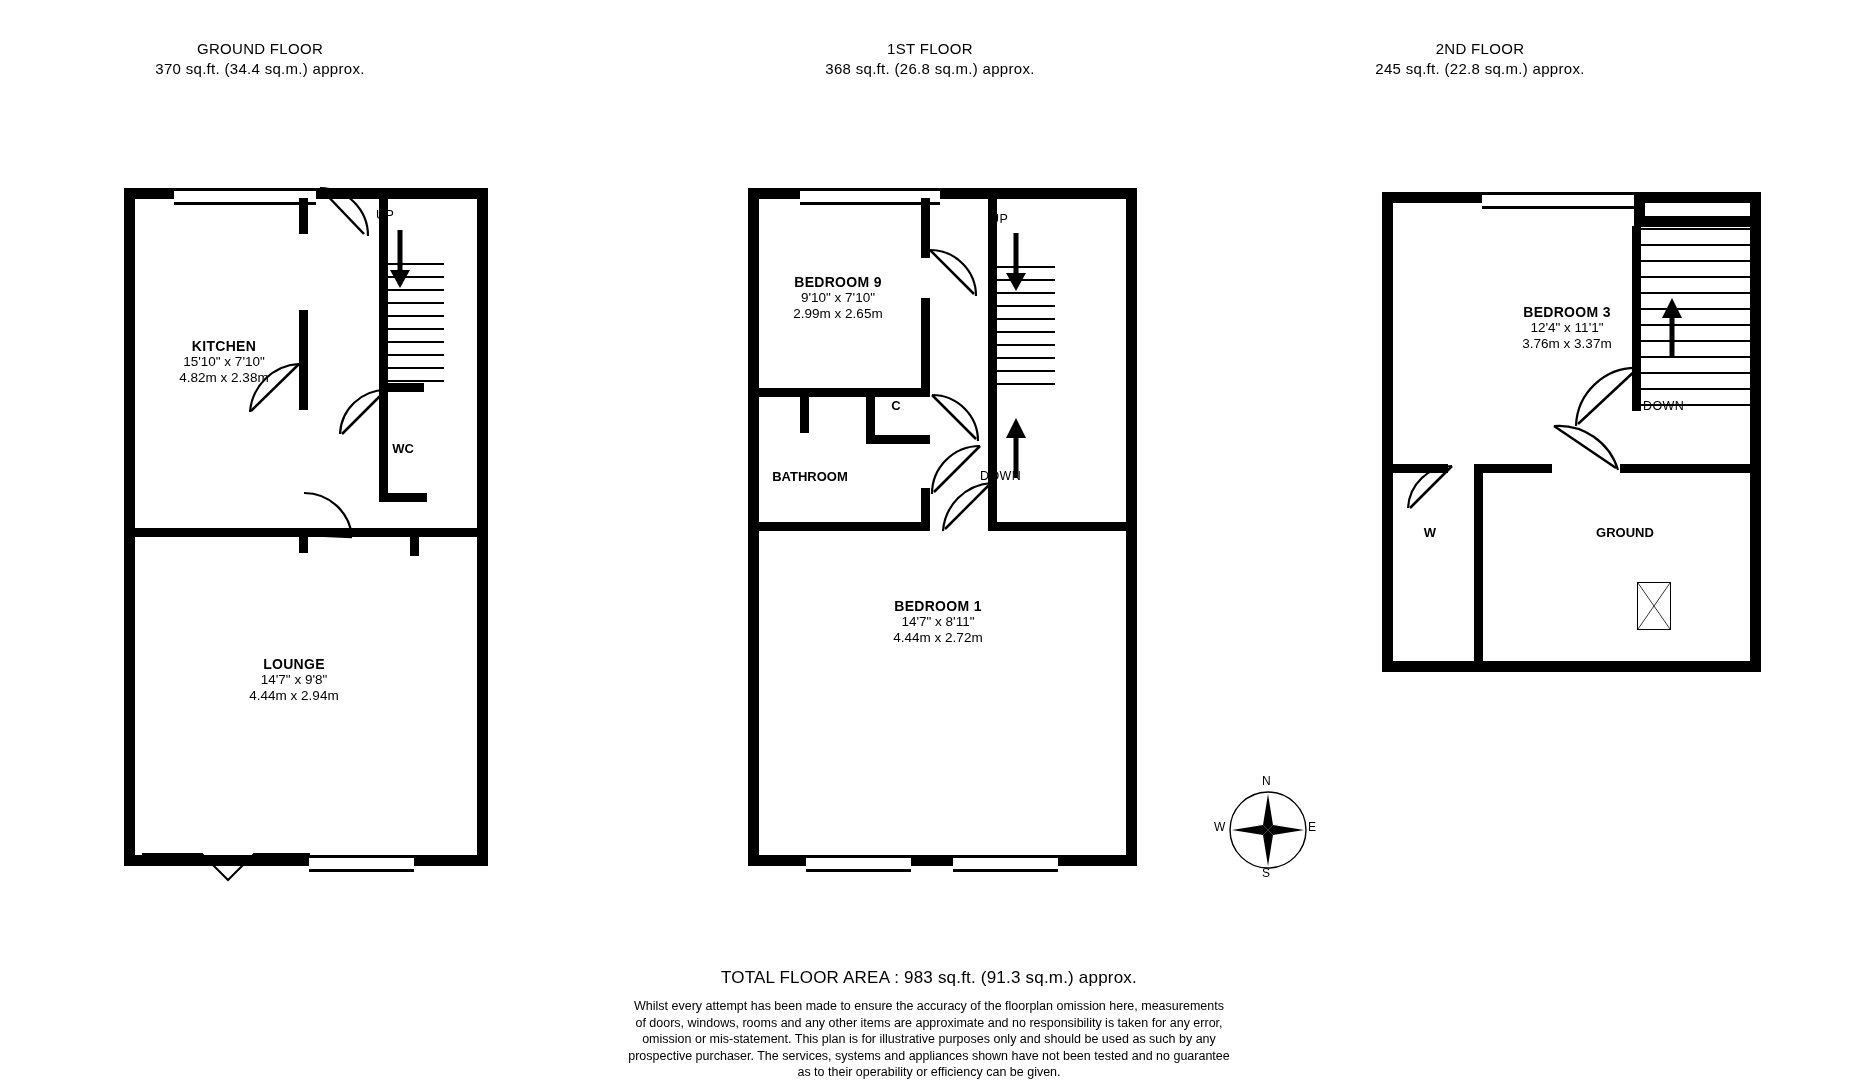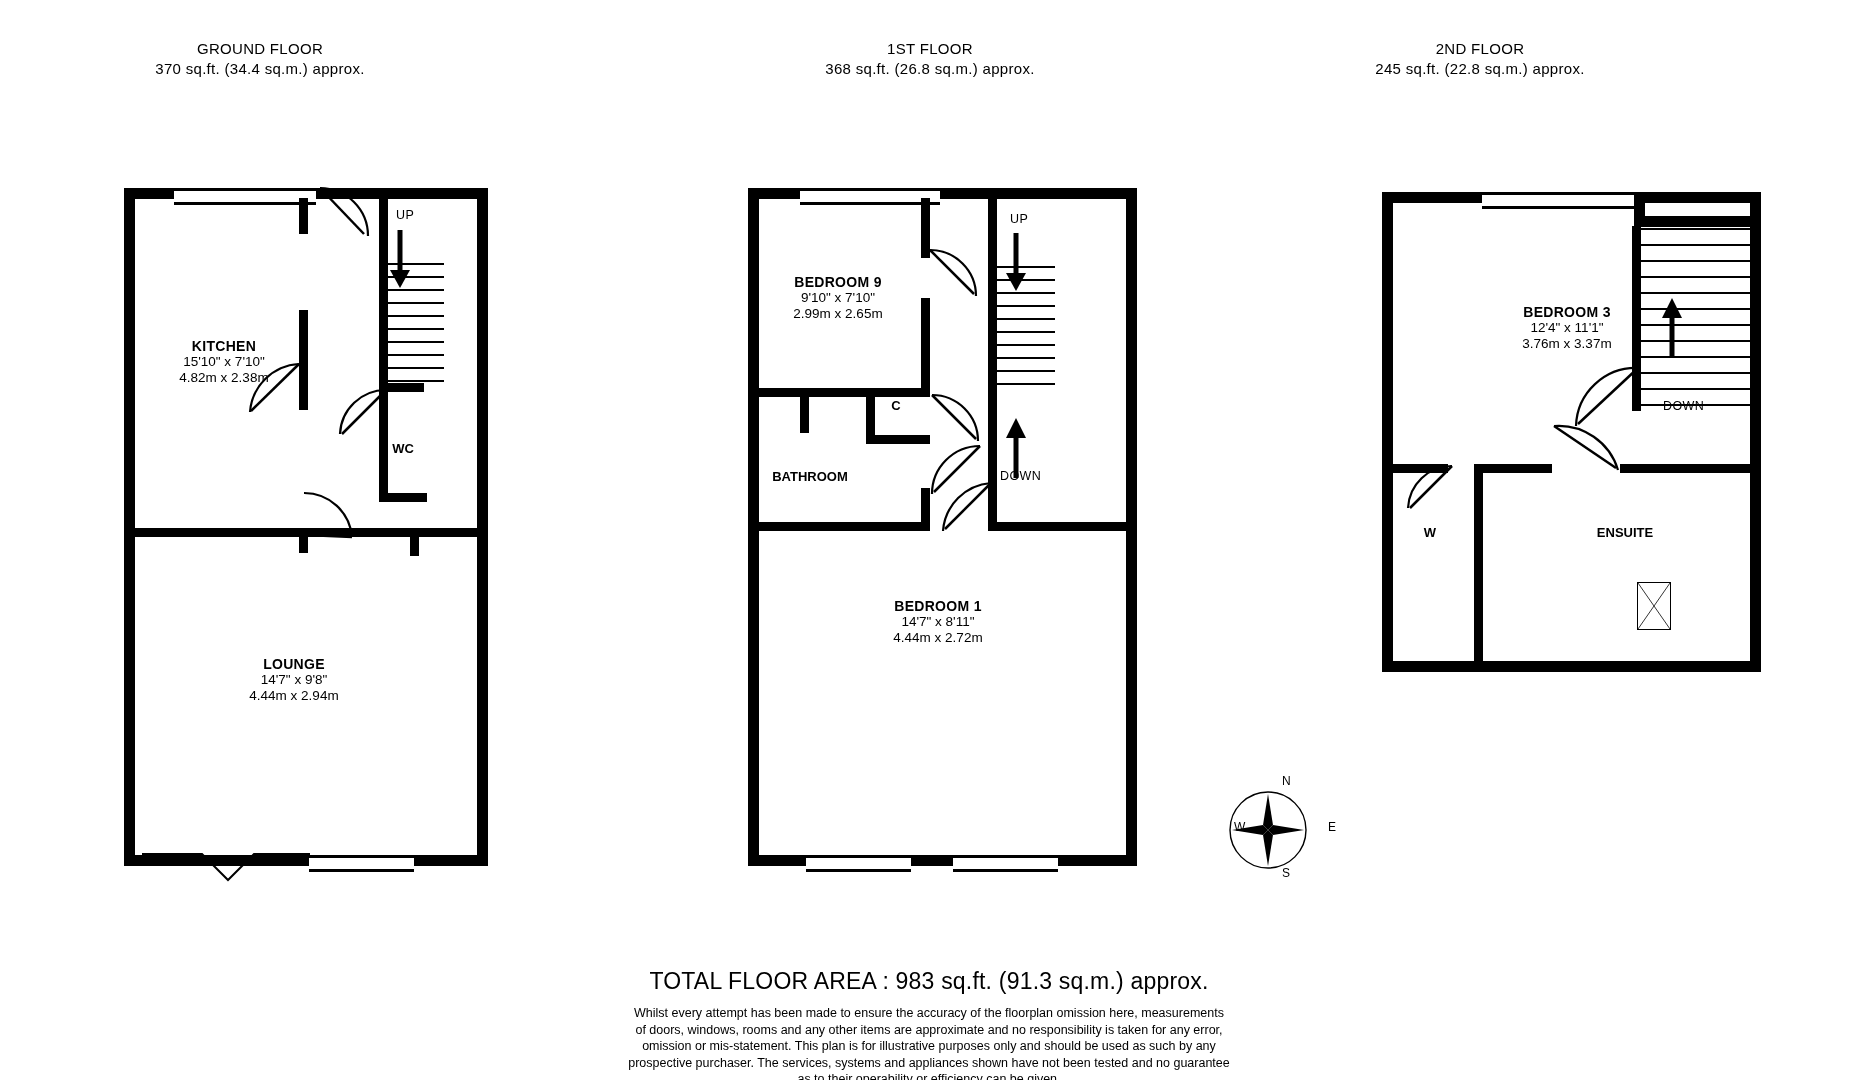"UP" .dir-label { margin-left: 20px -> none }
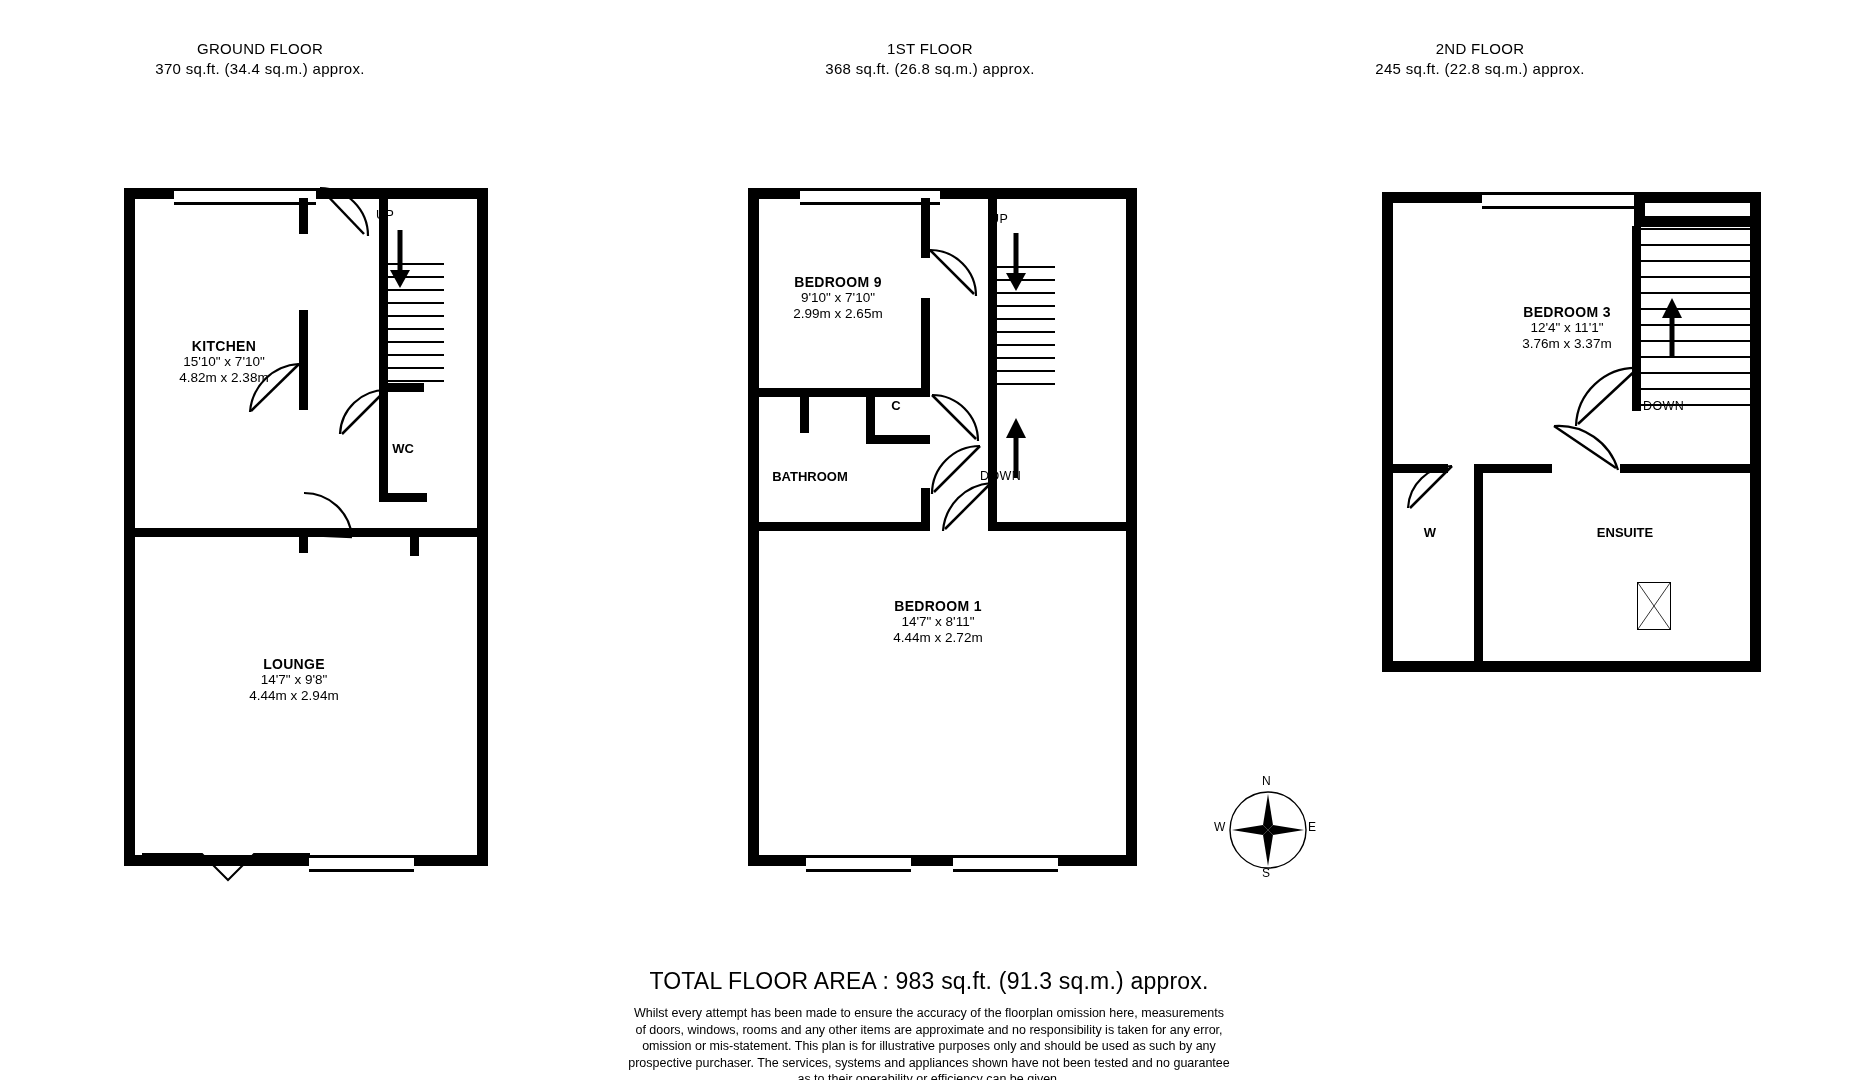"ENSUITE" span { text: ENSUITE -> GROUND }
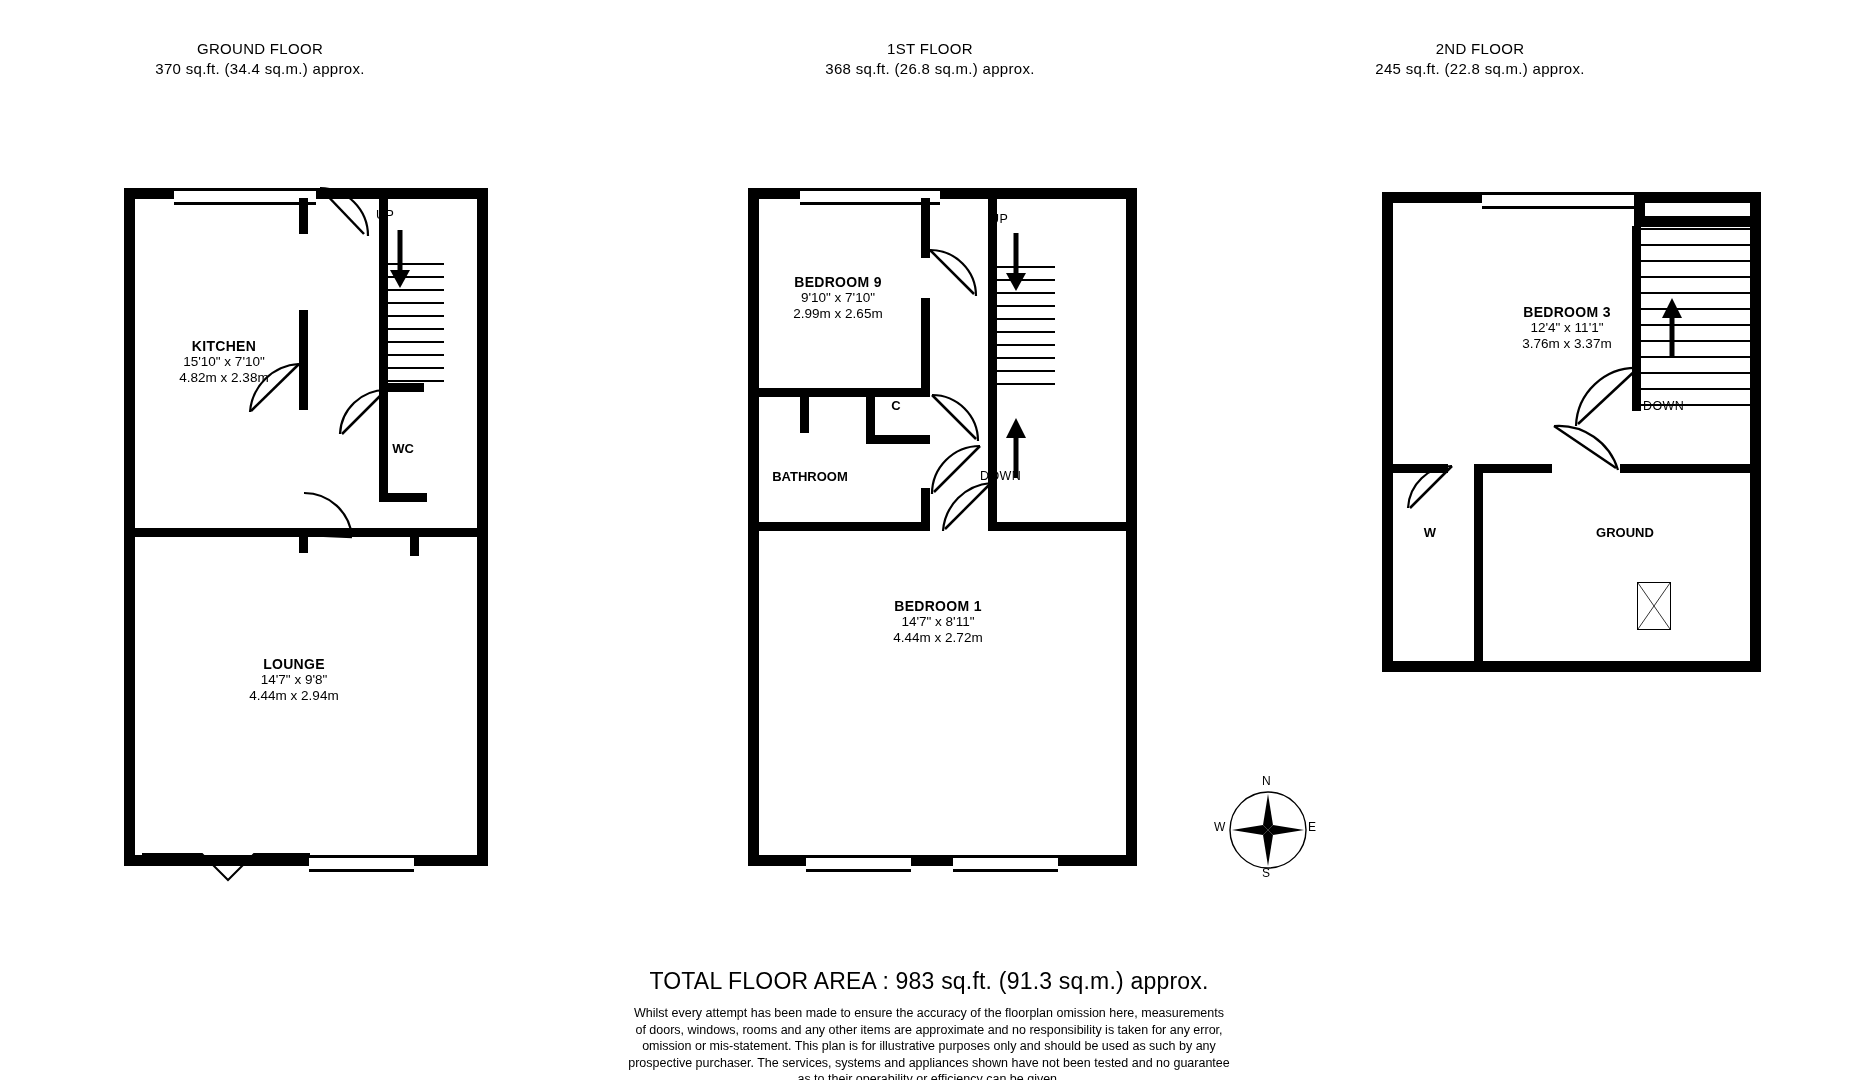"TOTAL FLOOR AREA : 983" .total-area { font-size: 23px -> 17px }
